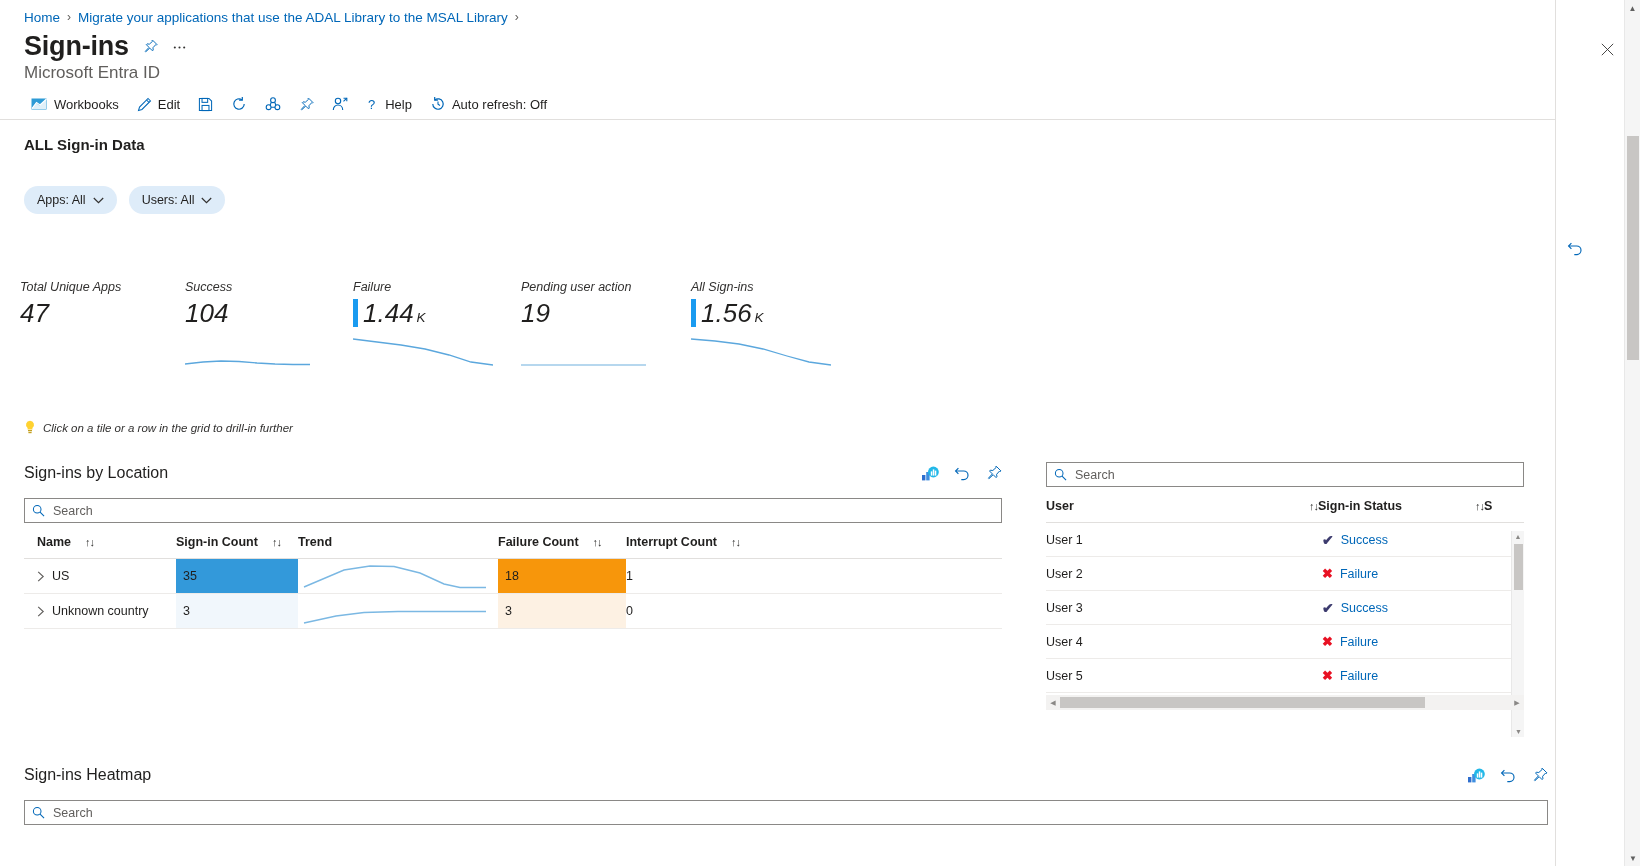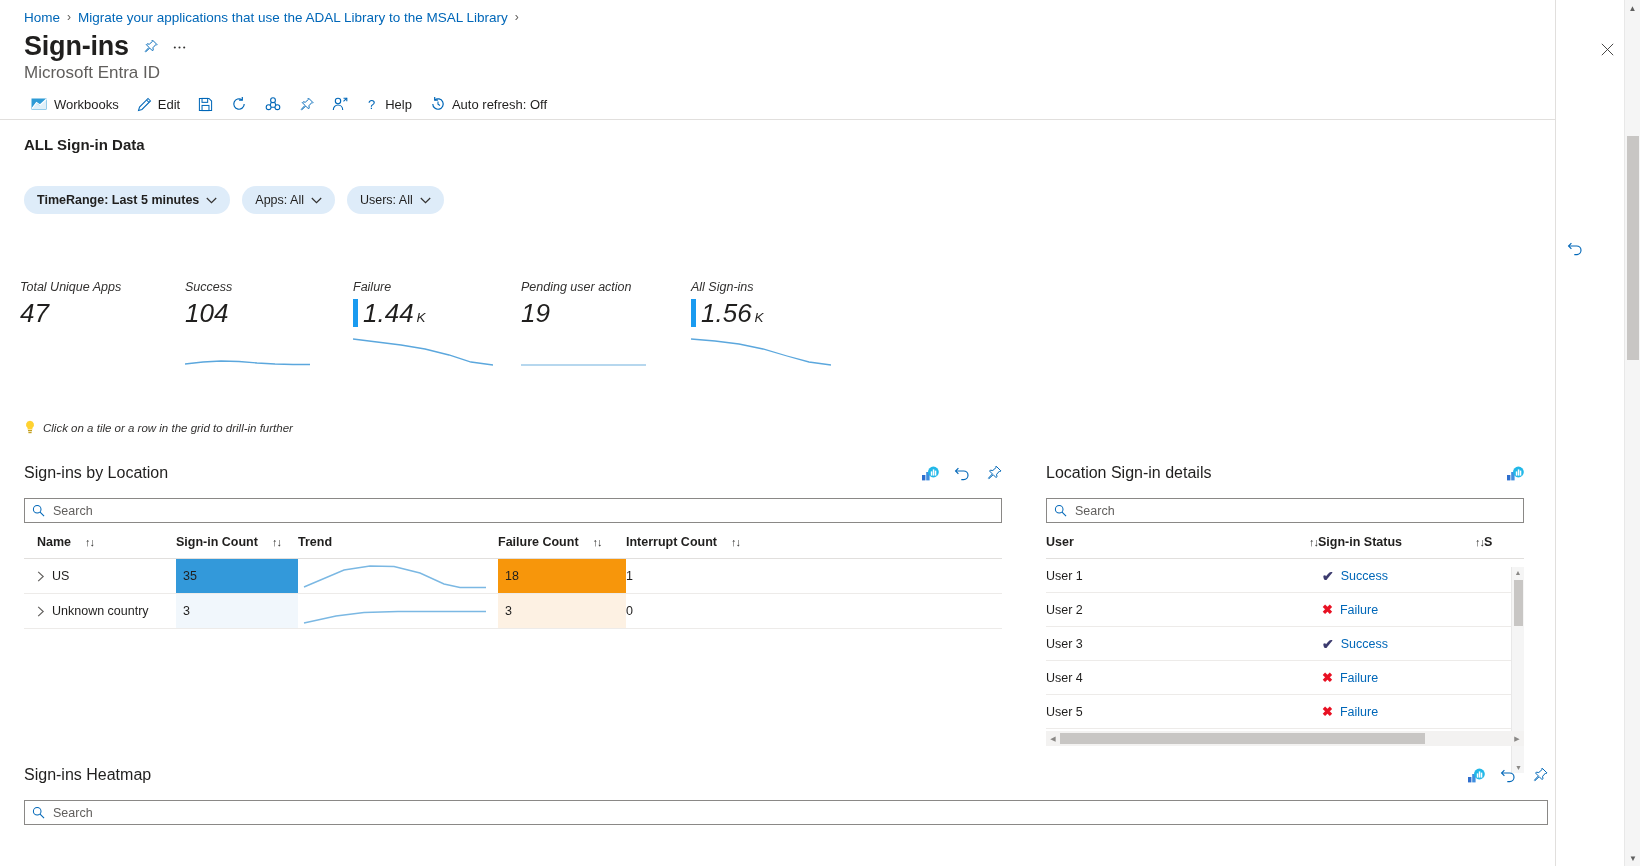"TimeRange: Last 5 minutes" div.pill { html: <div> <span>TimeRange: Last 5 minutes</span> <span> <svg> <path></path> </svg> </span> </div> -> none }
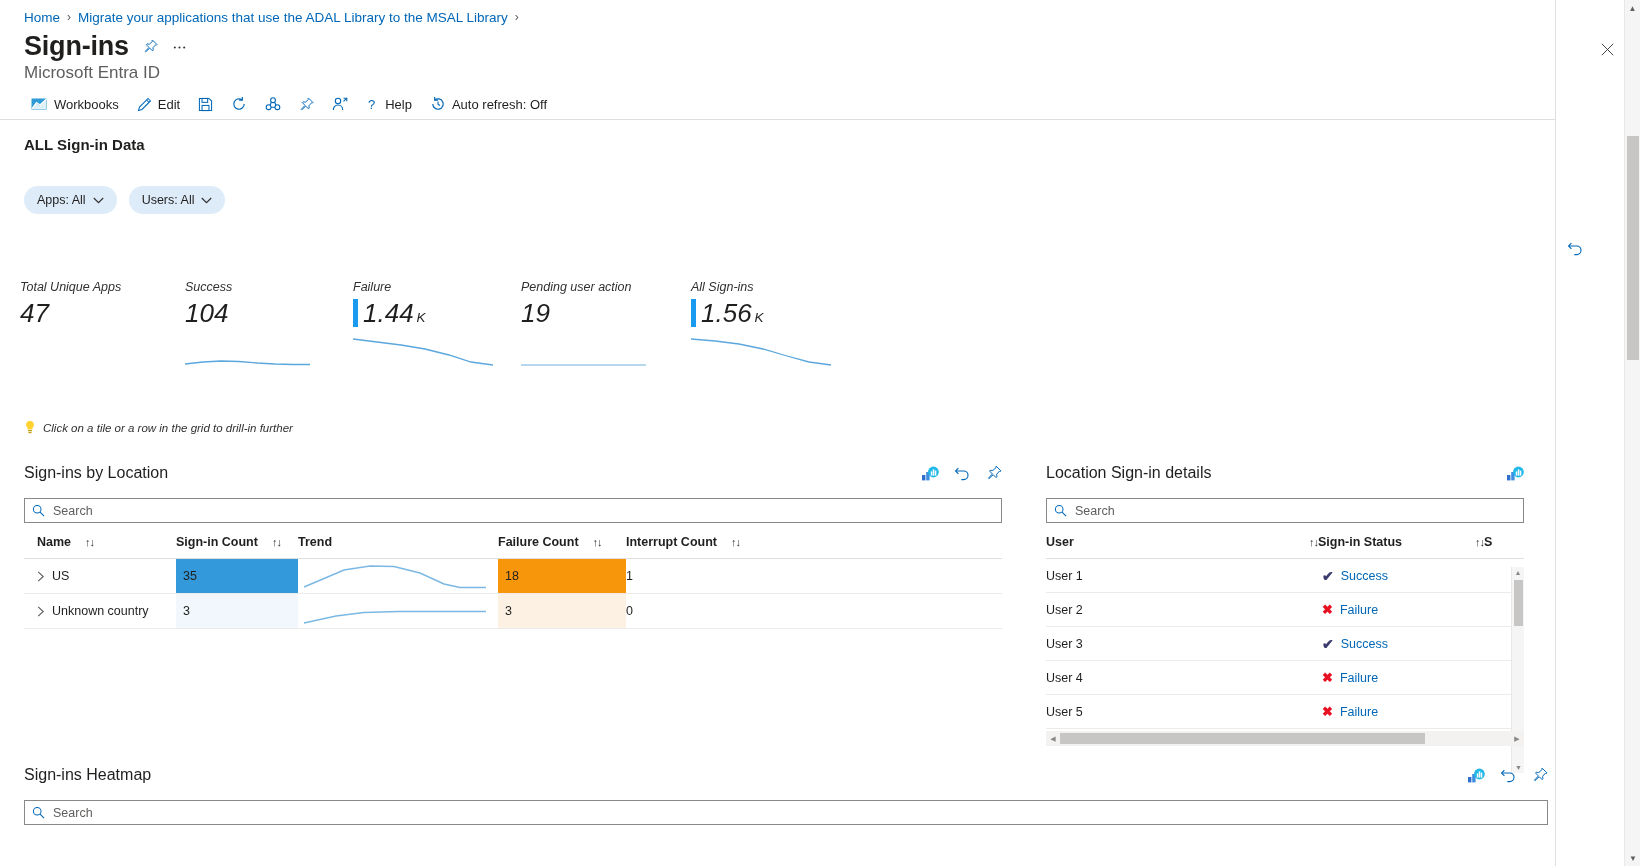"Location Sign-in details" div.panel-head { html: <div> <span>Location Sign-in details</span> <span> <span> <svg> <rect></rect> <rect></rect> <circle></circle> <rect></rect> <rect></rect> <rect></rect> </svg> </span> </span> </div> -> none }
